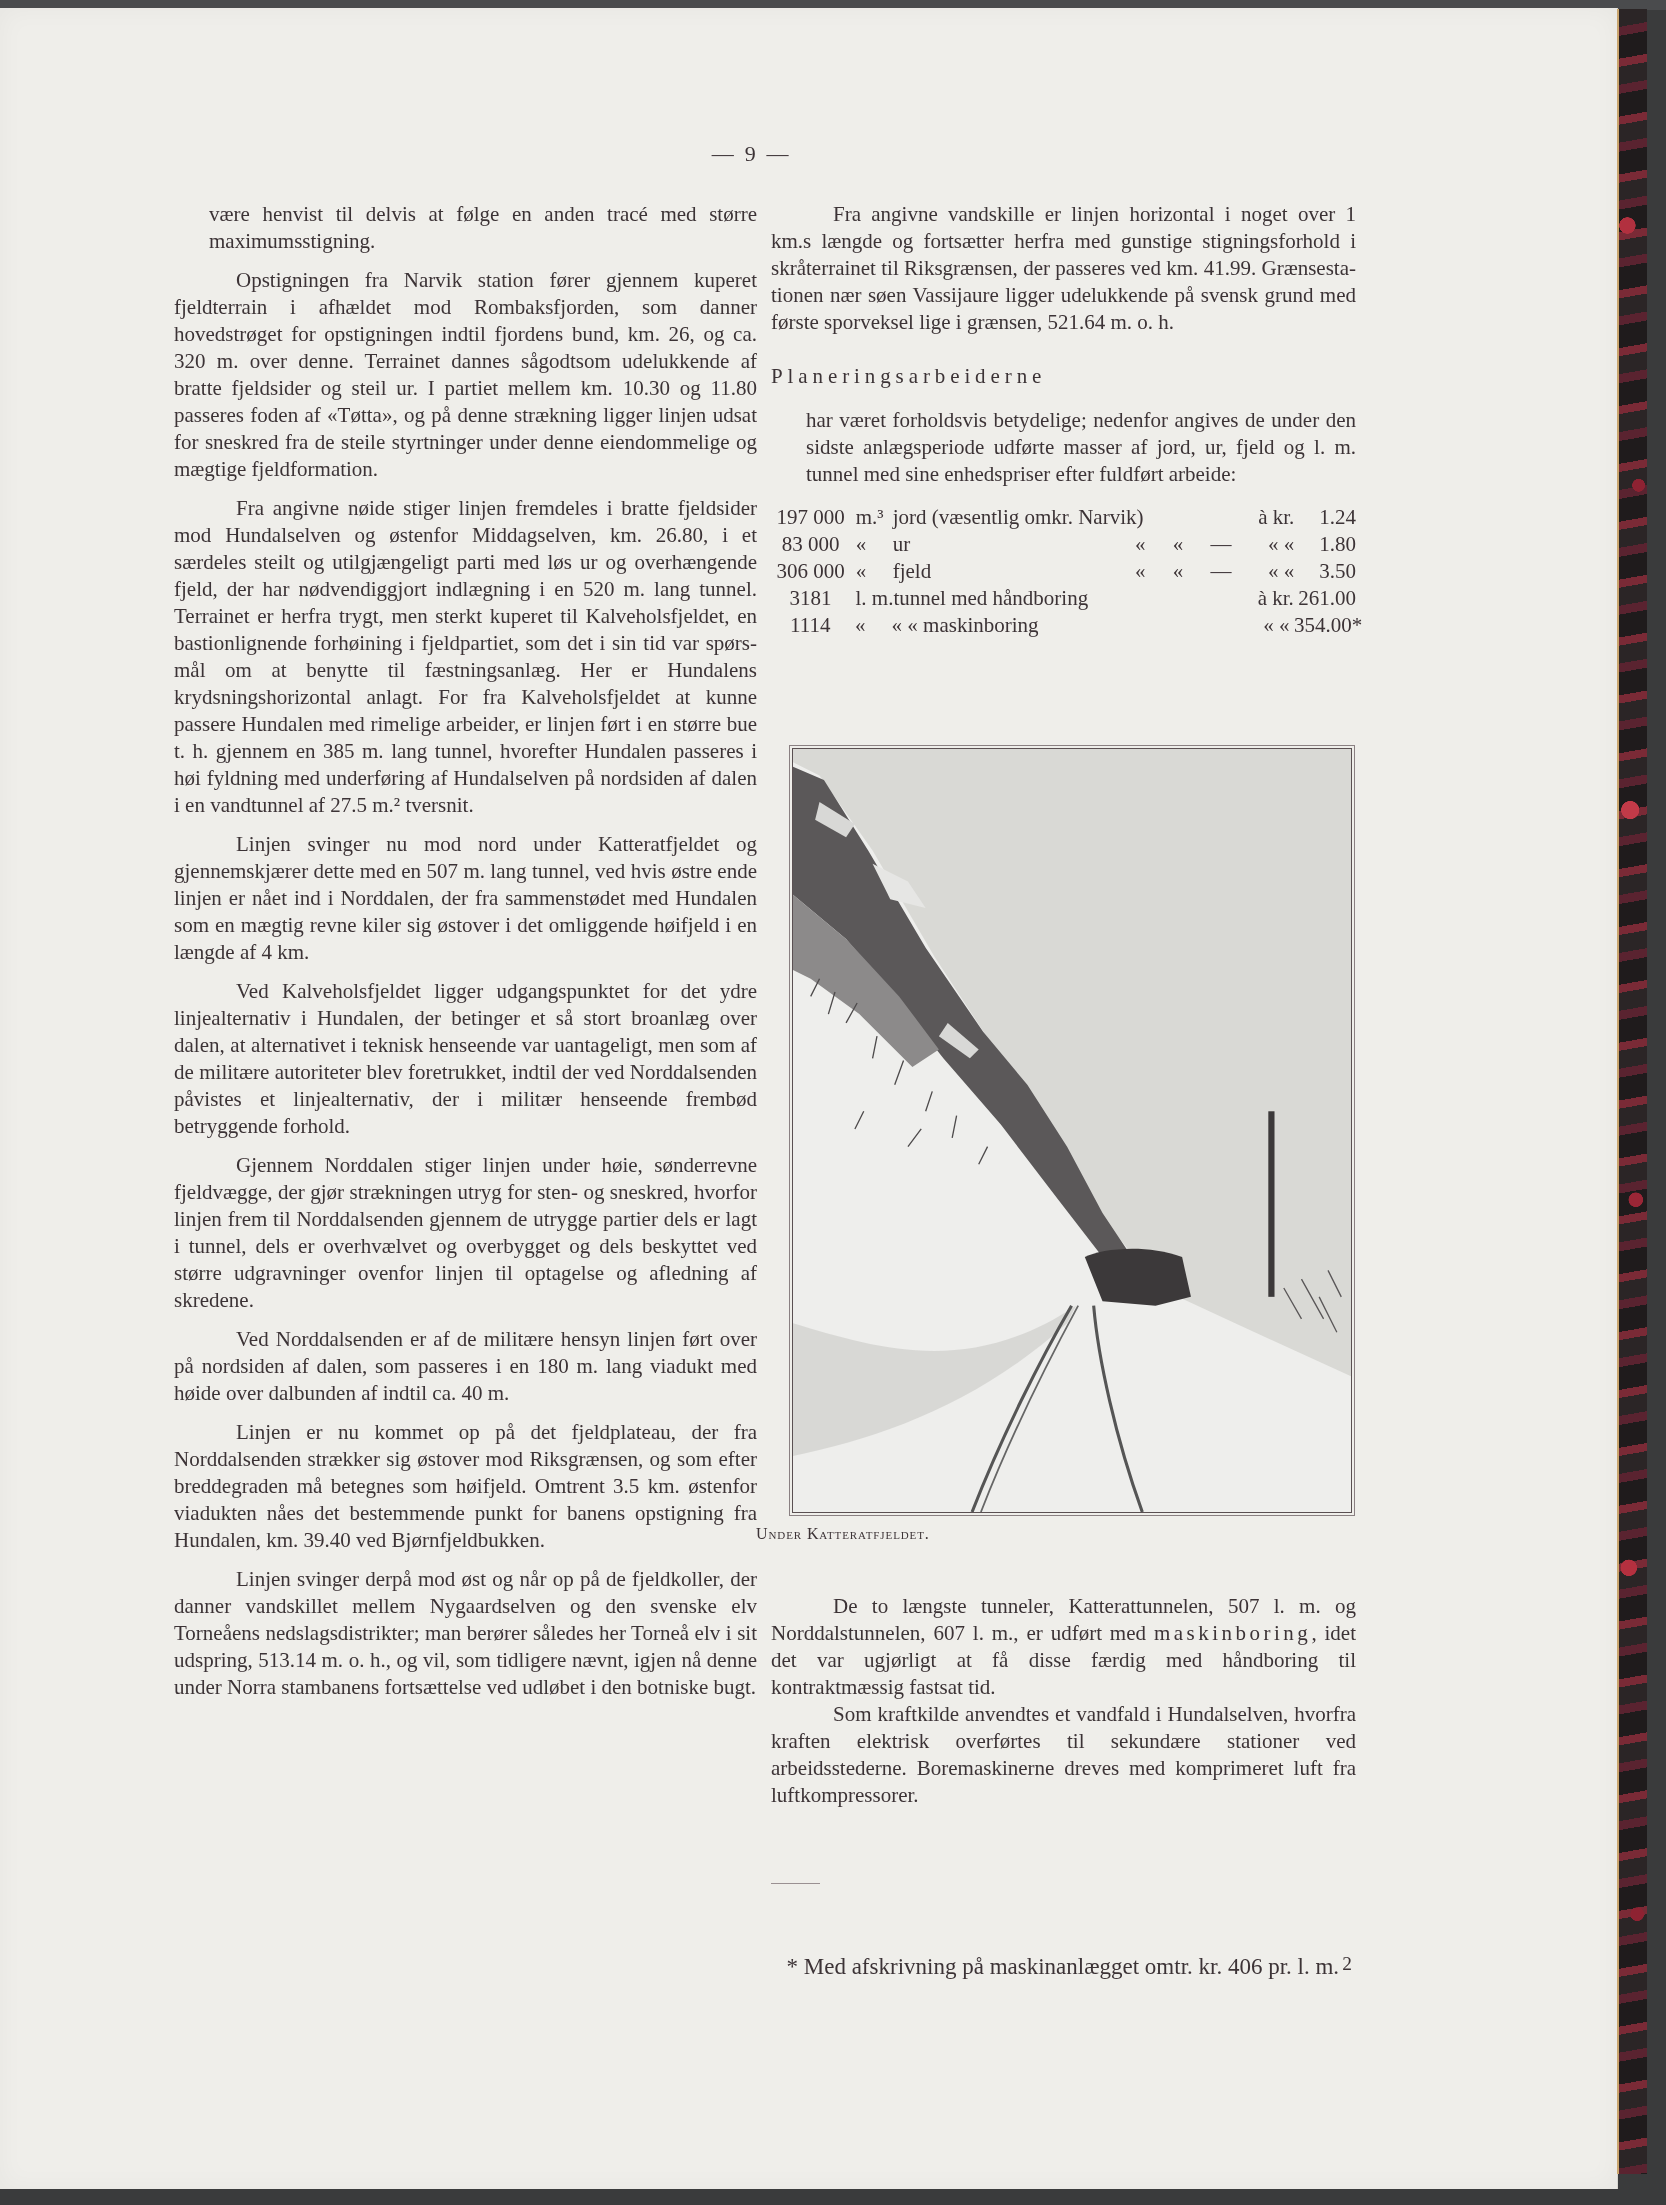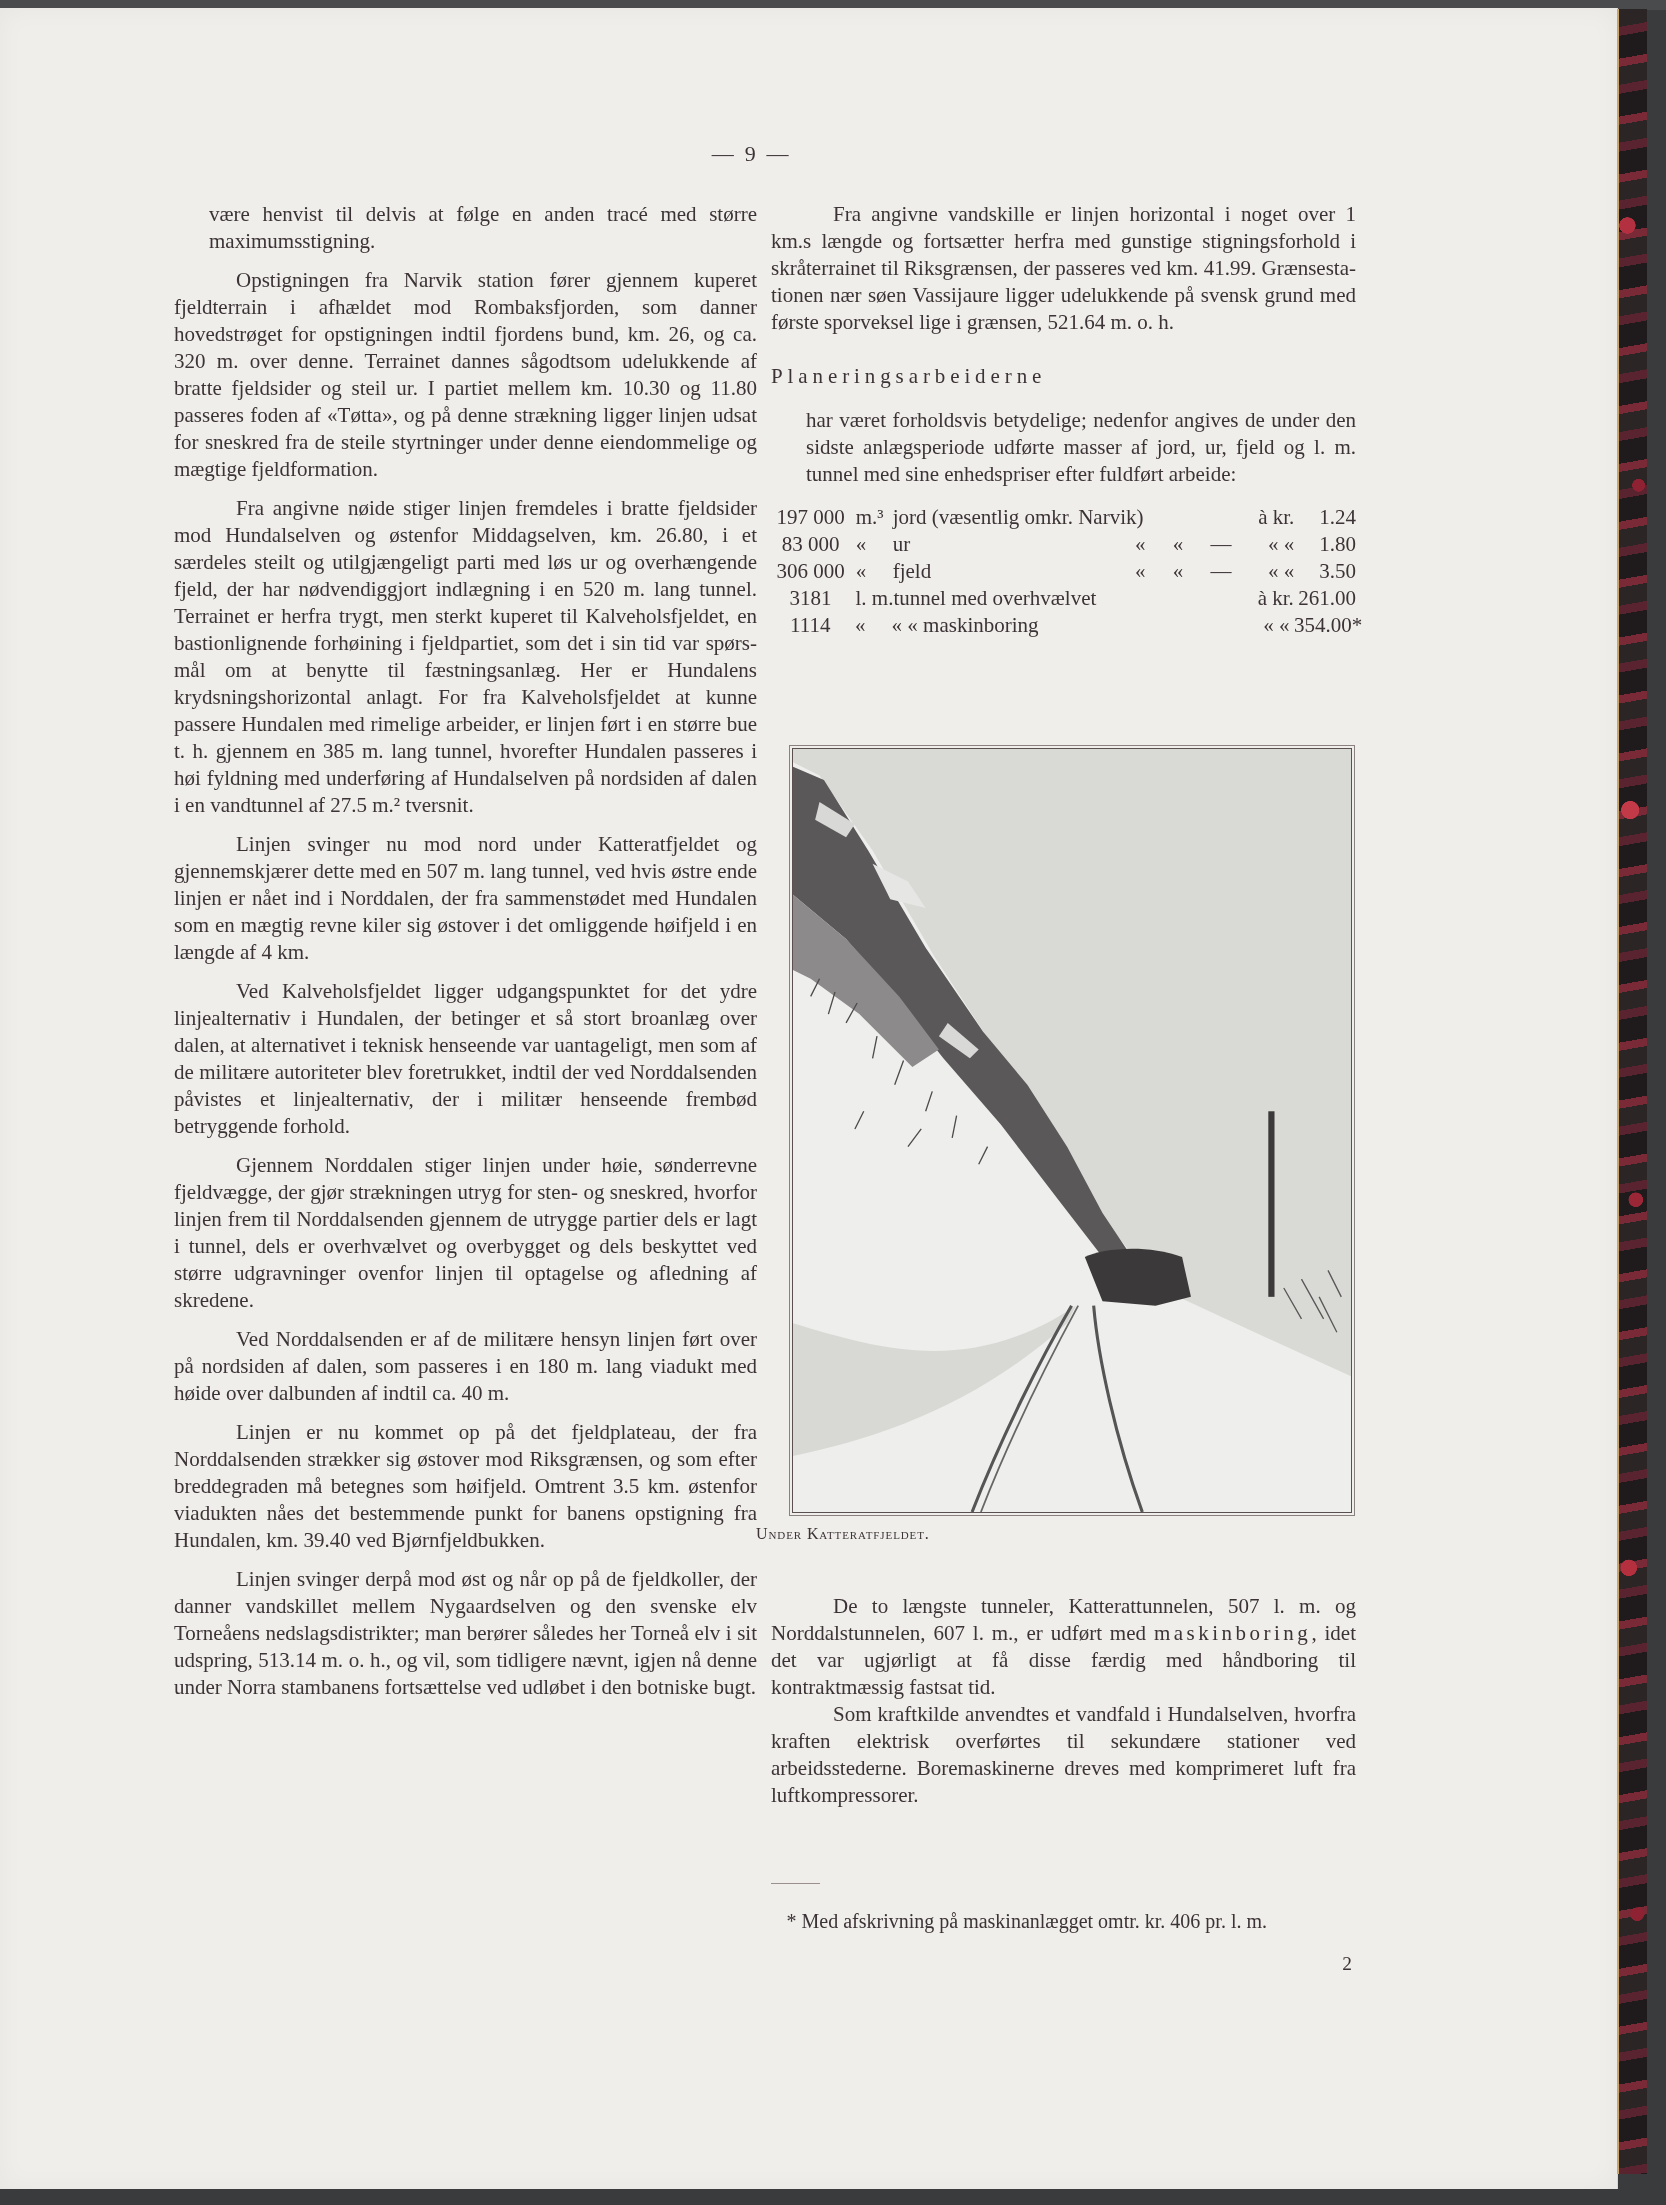"tunnel med overhvælvet" span.c-desc { text: overhvælvet -> håndboring }
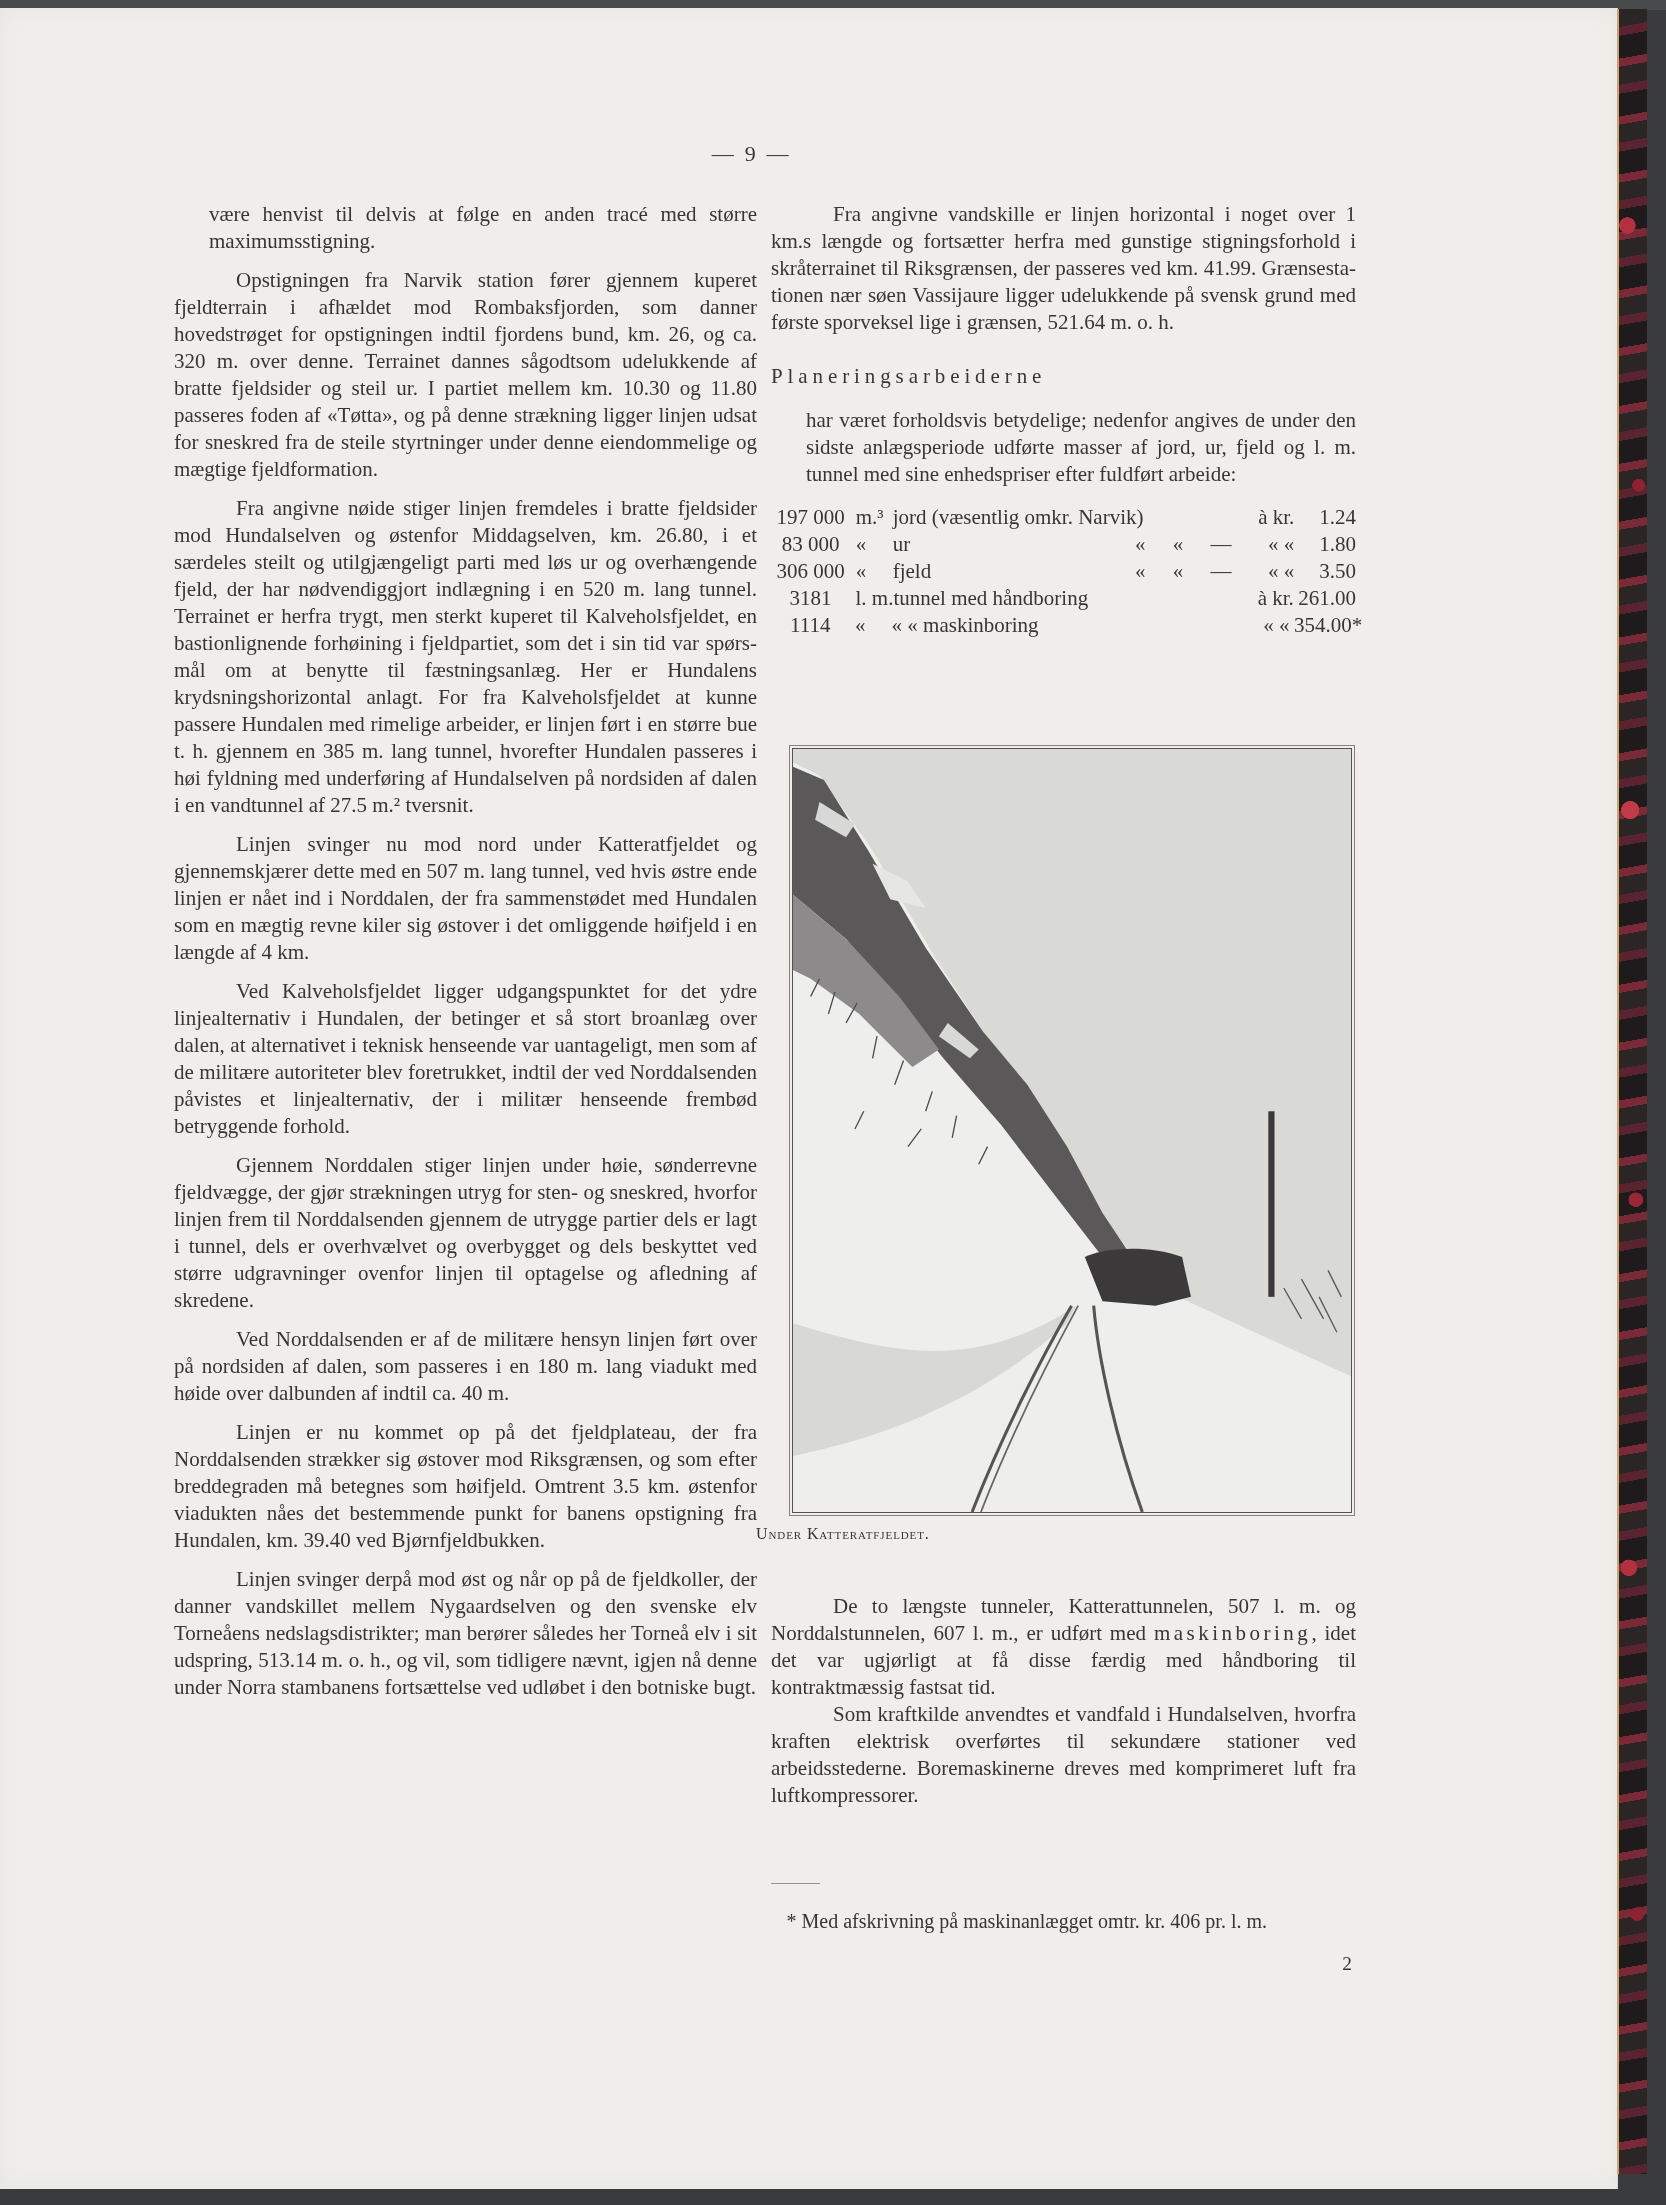"* Med afskrivning på maskinanlægget" .footnote { font-size: 20px -> 23px; top: 1911px -> 1956px }
